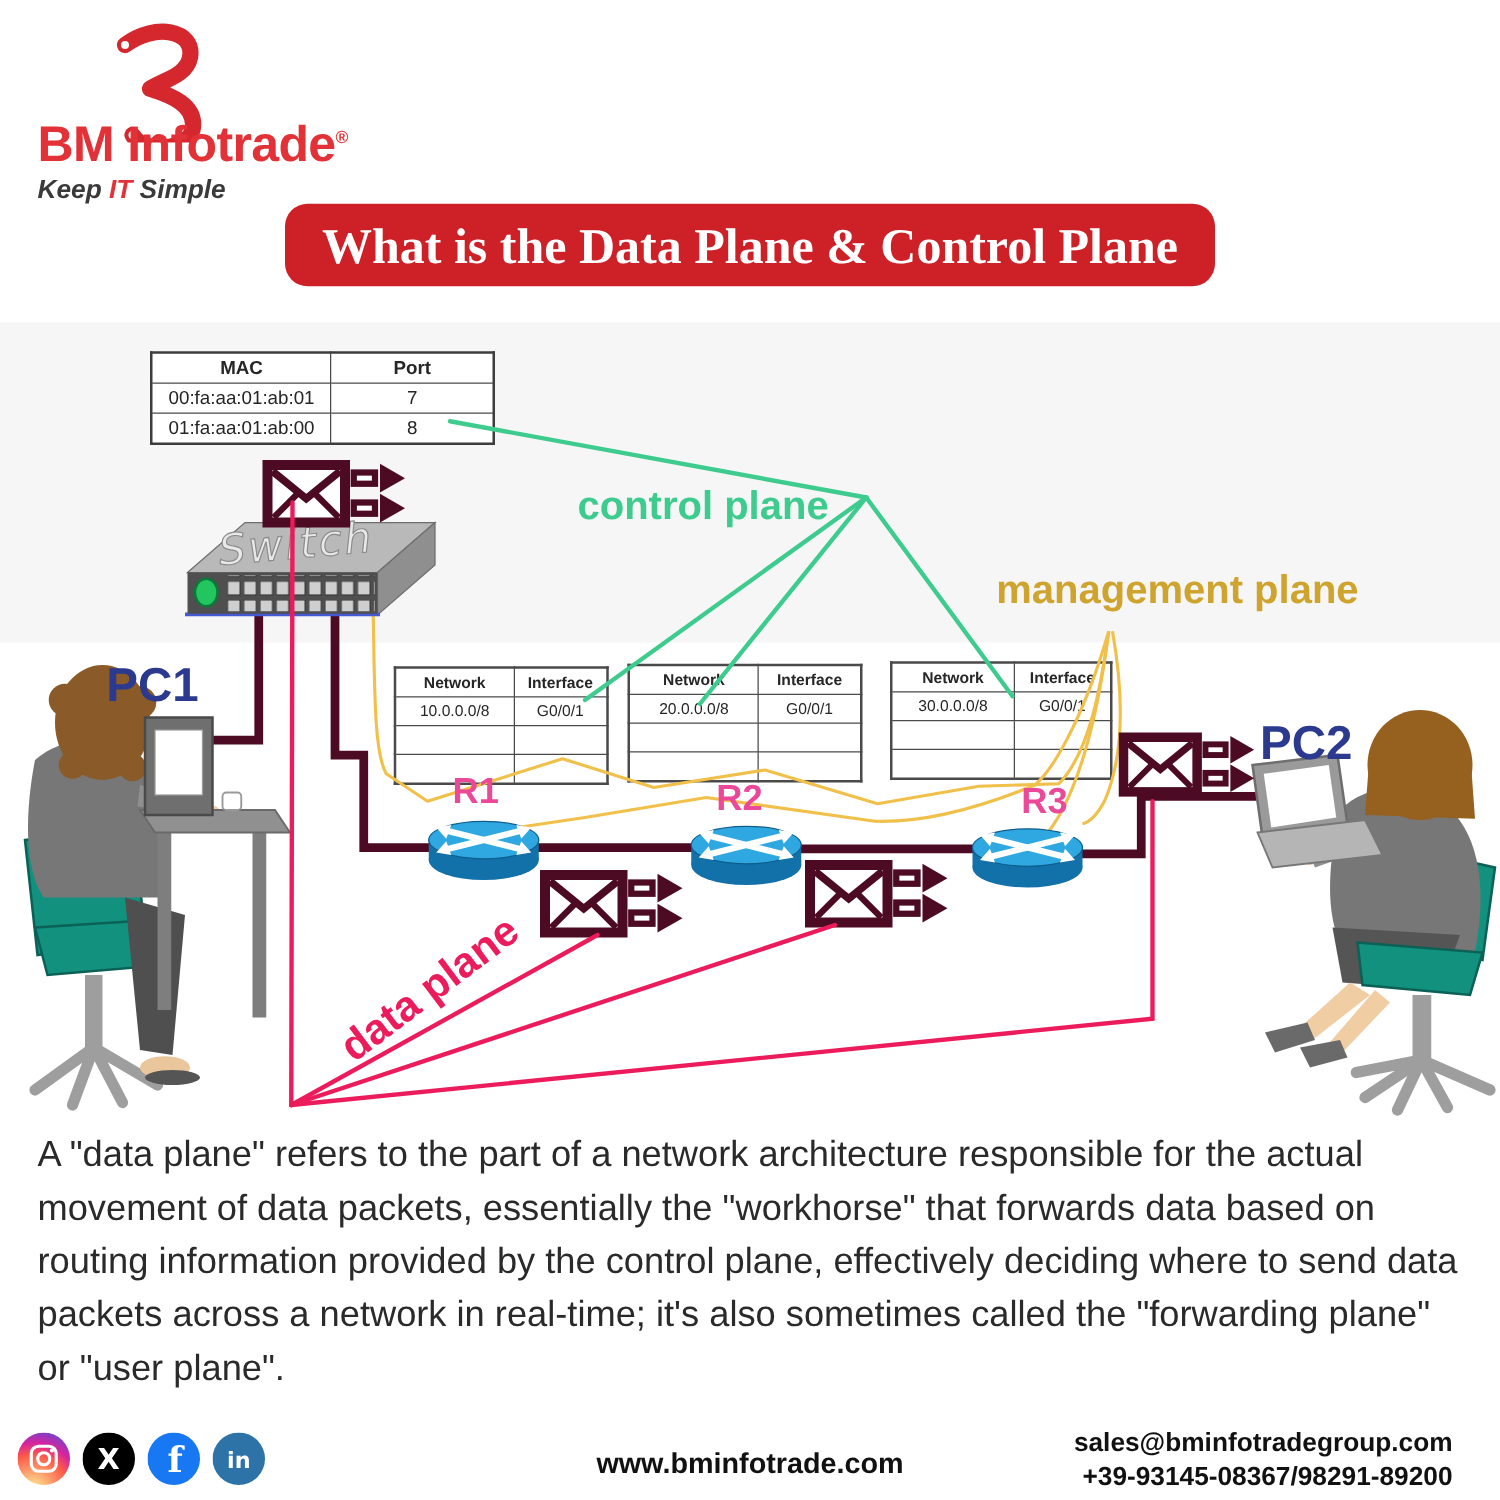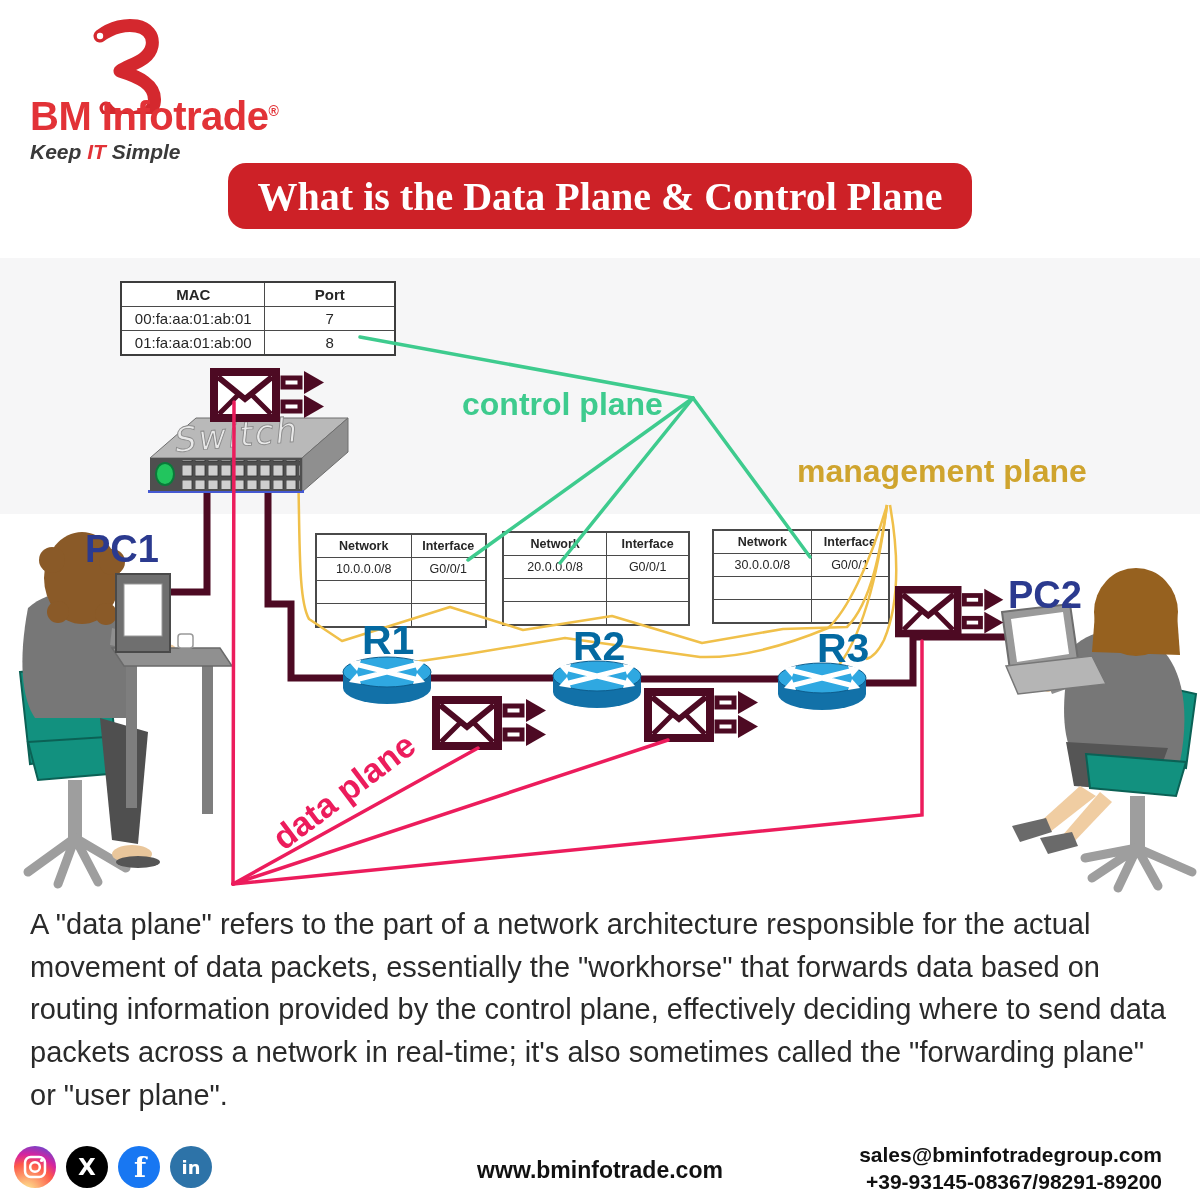"R1" .lbl-r { color: #0369a1 -> #ec4899; font-size: 41px -> 29px }
